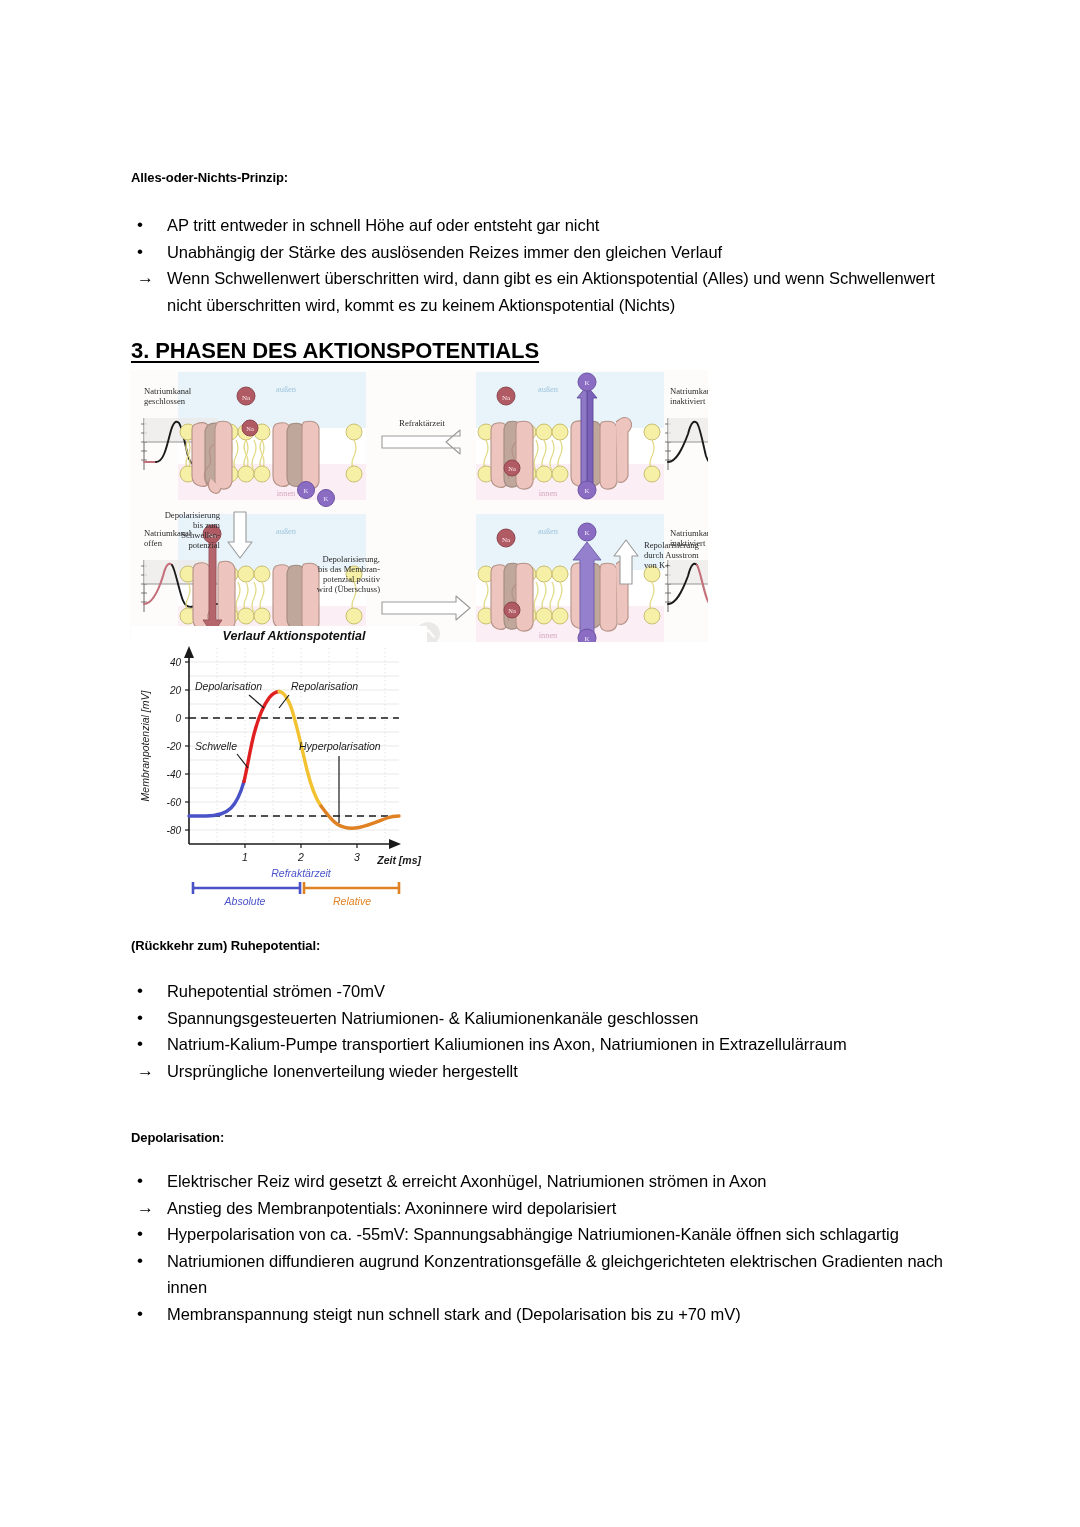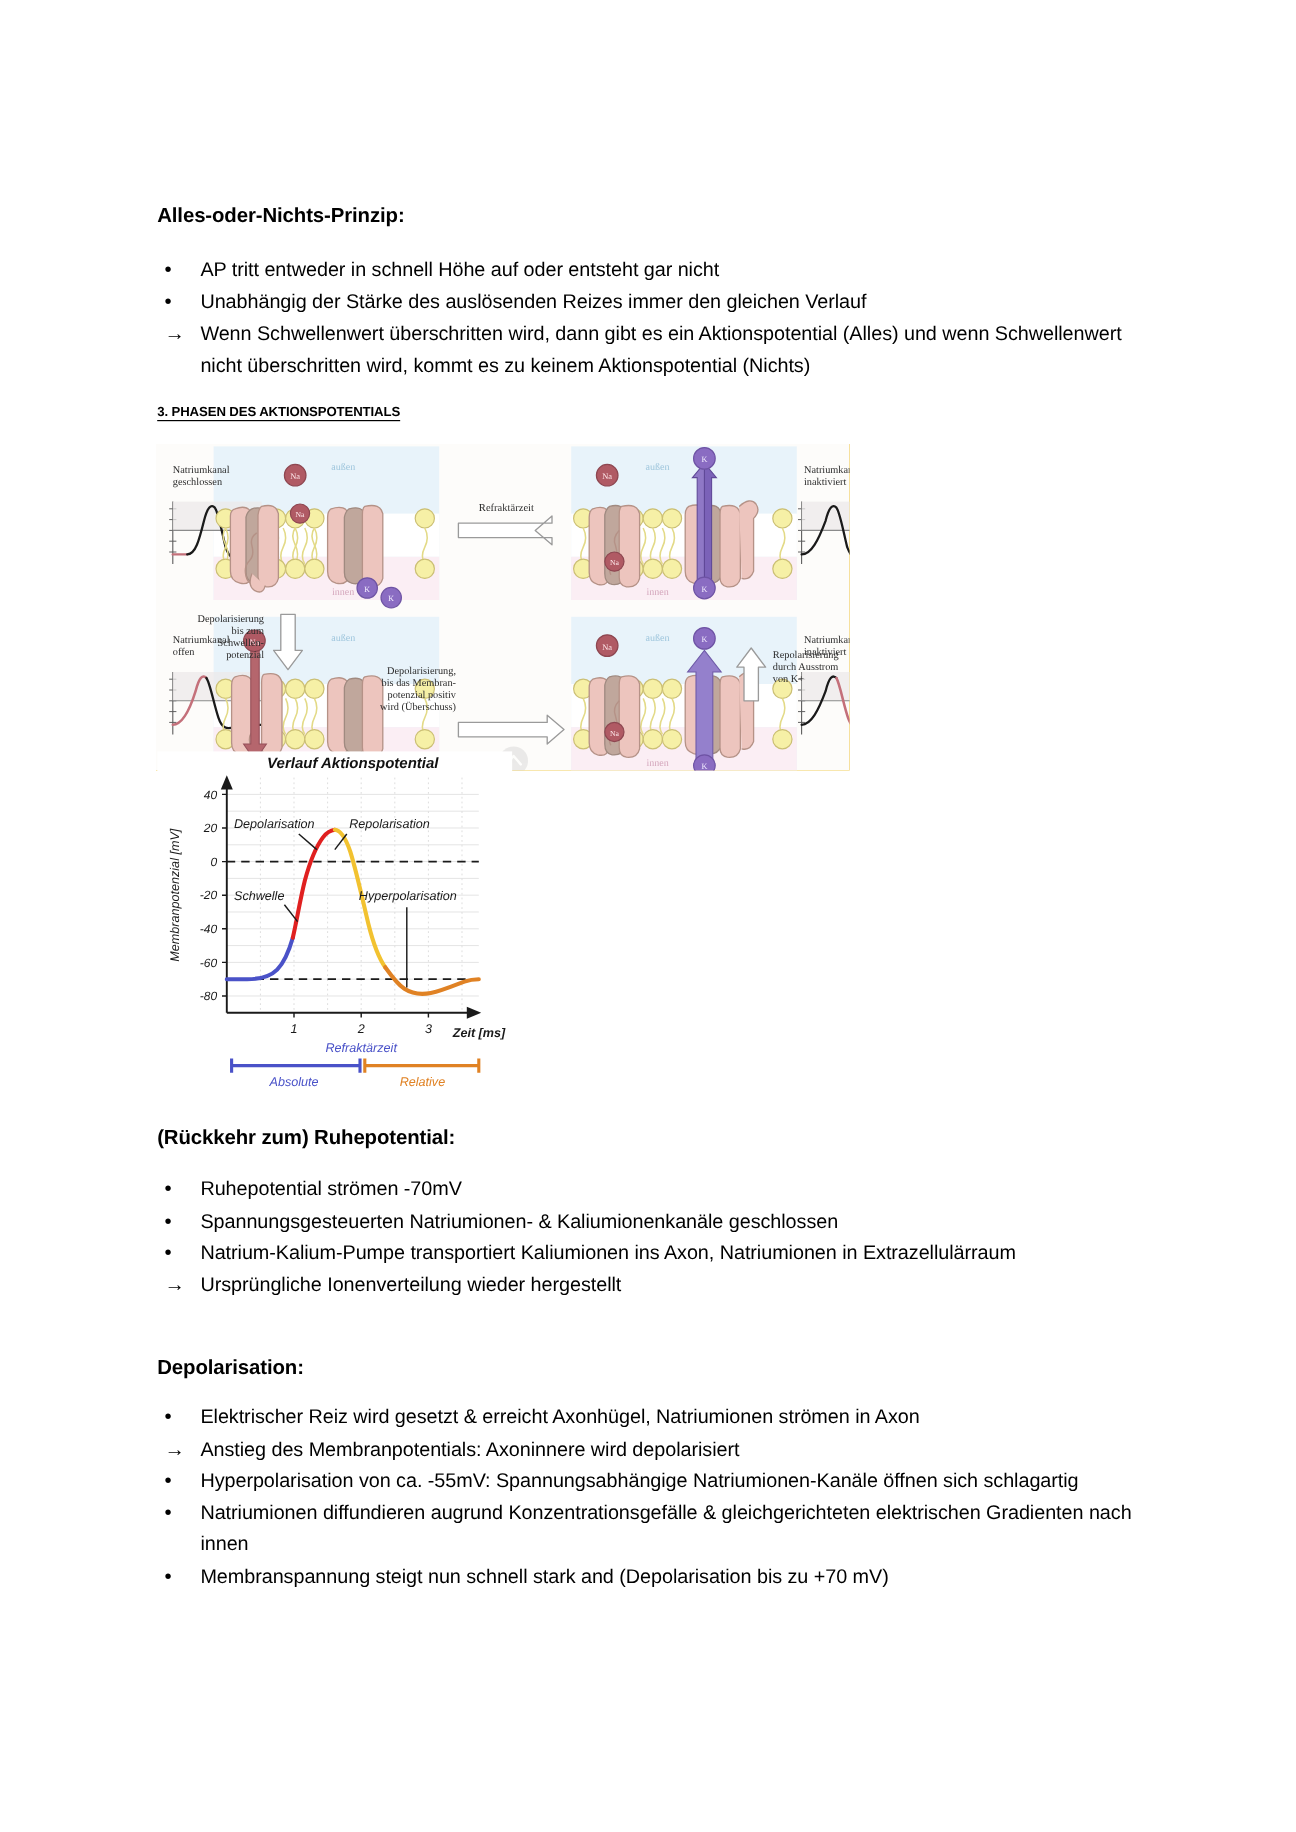"Alles-oder-Nichts-Prinzip:" .heading { font-size: 17px -> 13px }
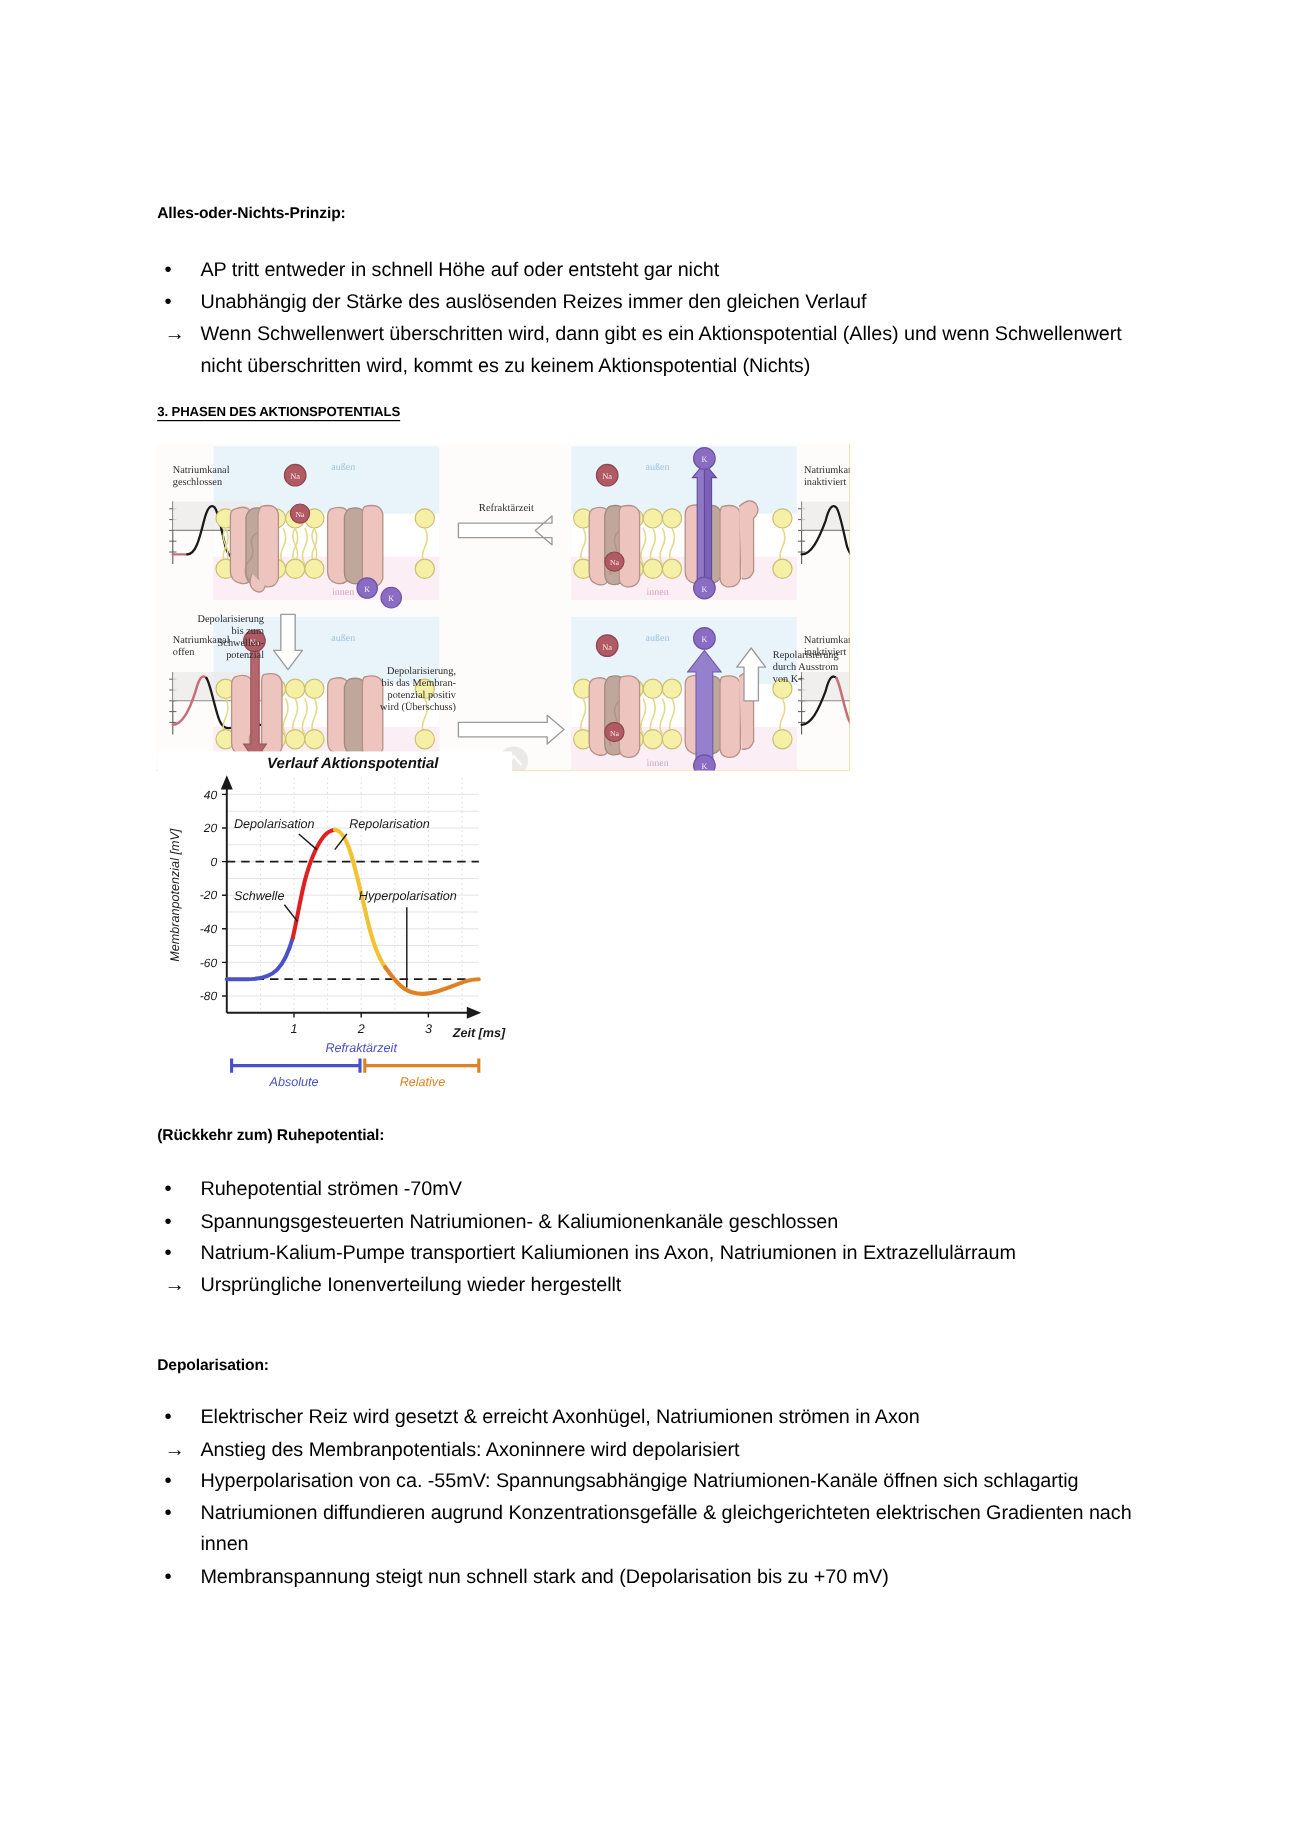"3. PHASEN DES AKTIONSPOTENTIALS" .section-title { font-size: 11px -> 22px }
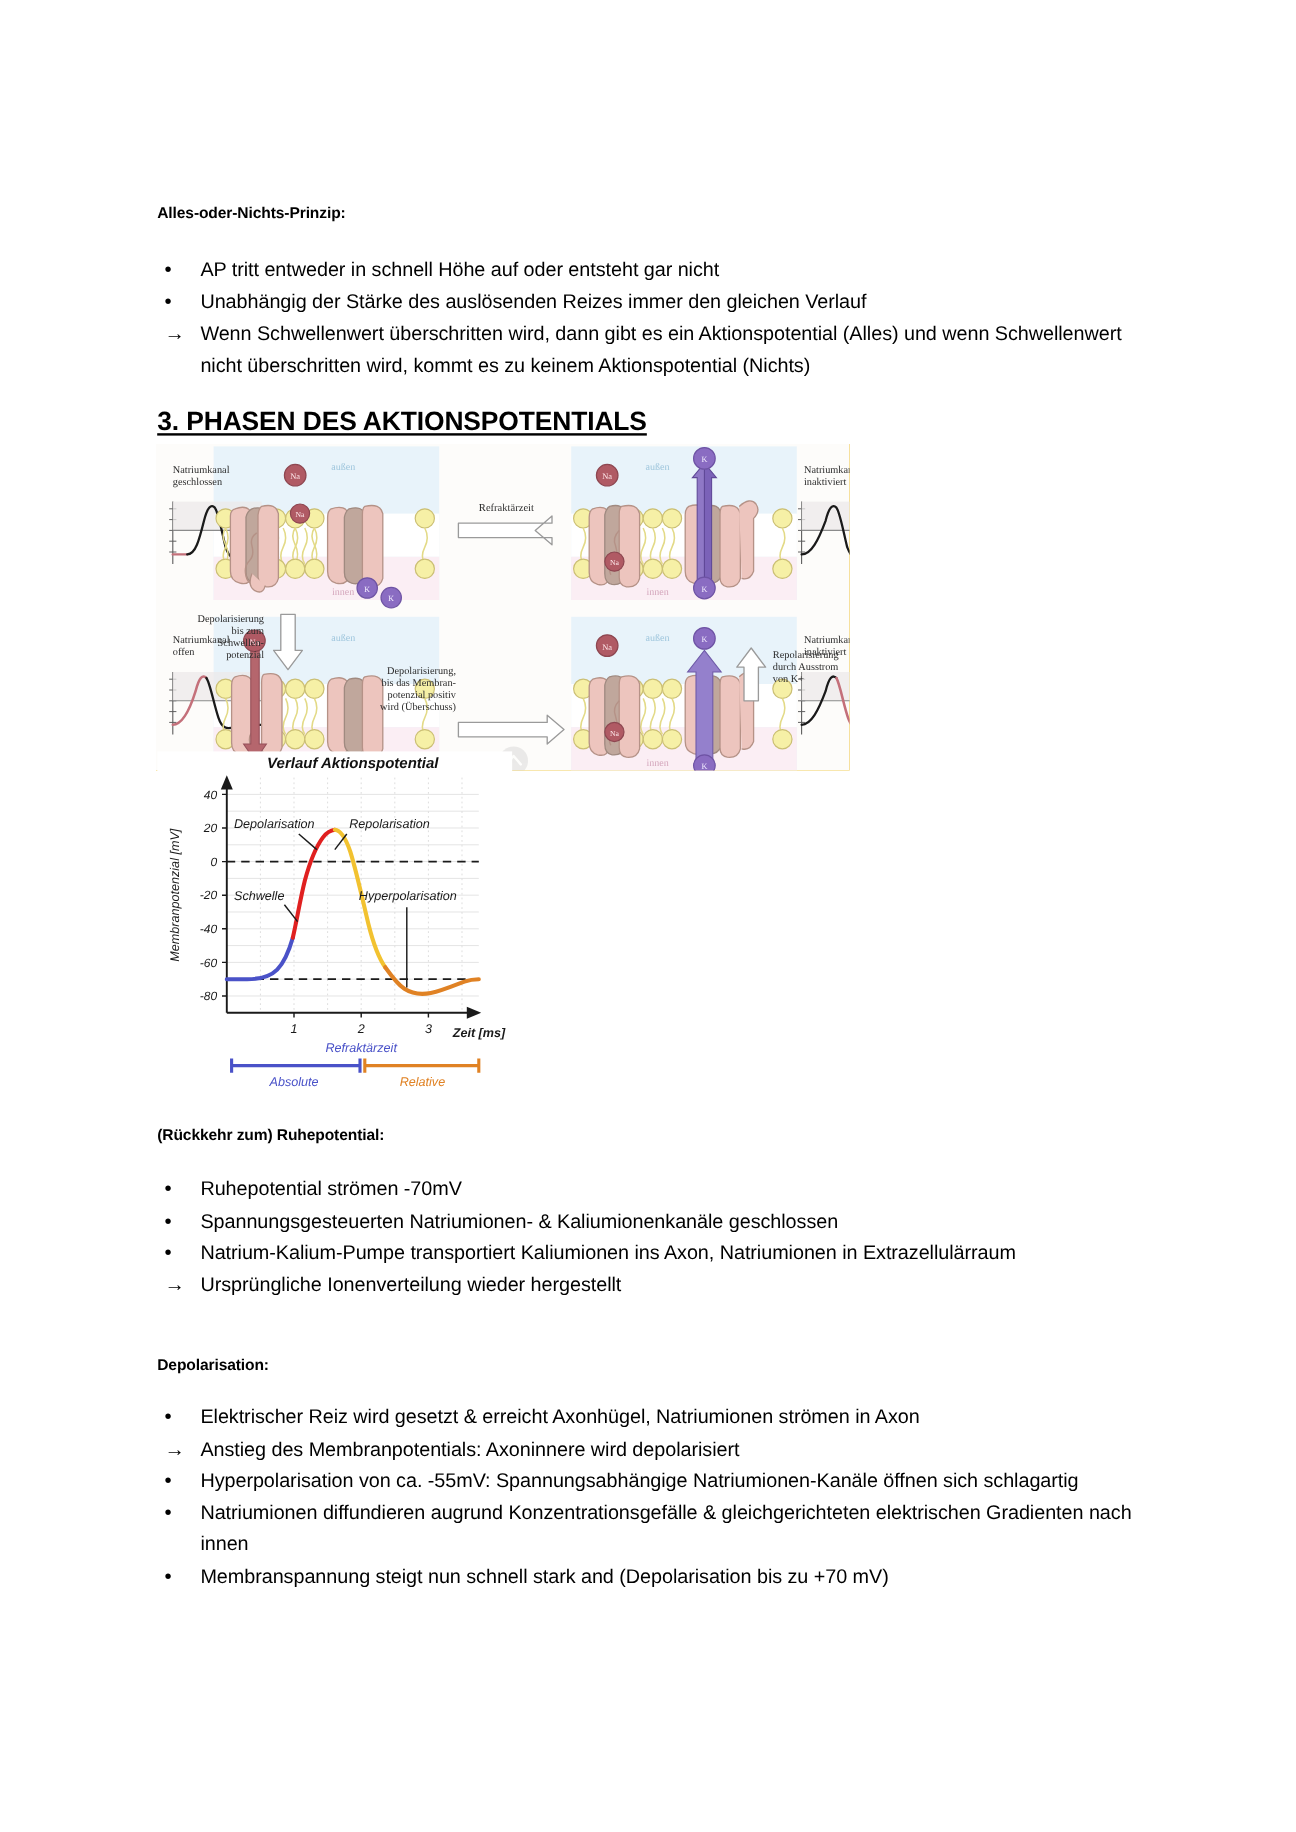"Natriumkanal" #membrane-figure { background: #eab308 -> #a21caf }
